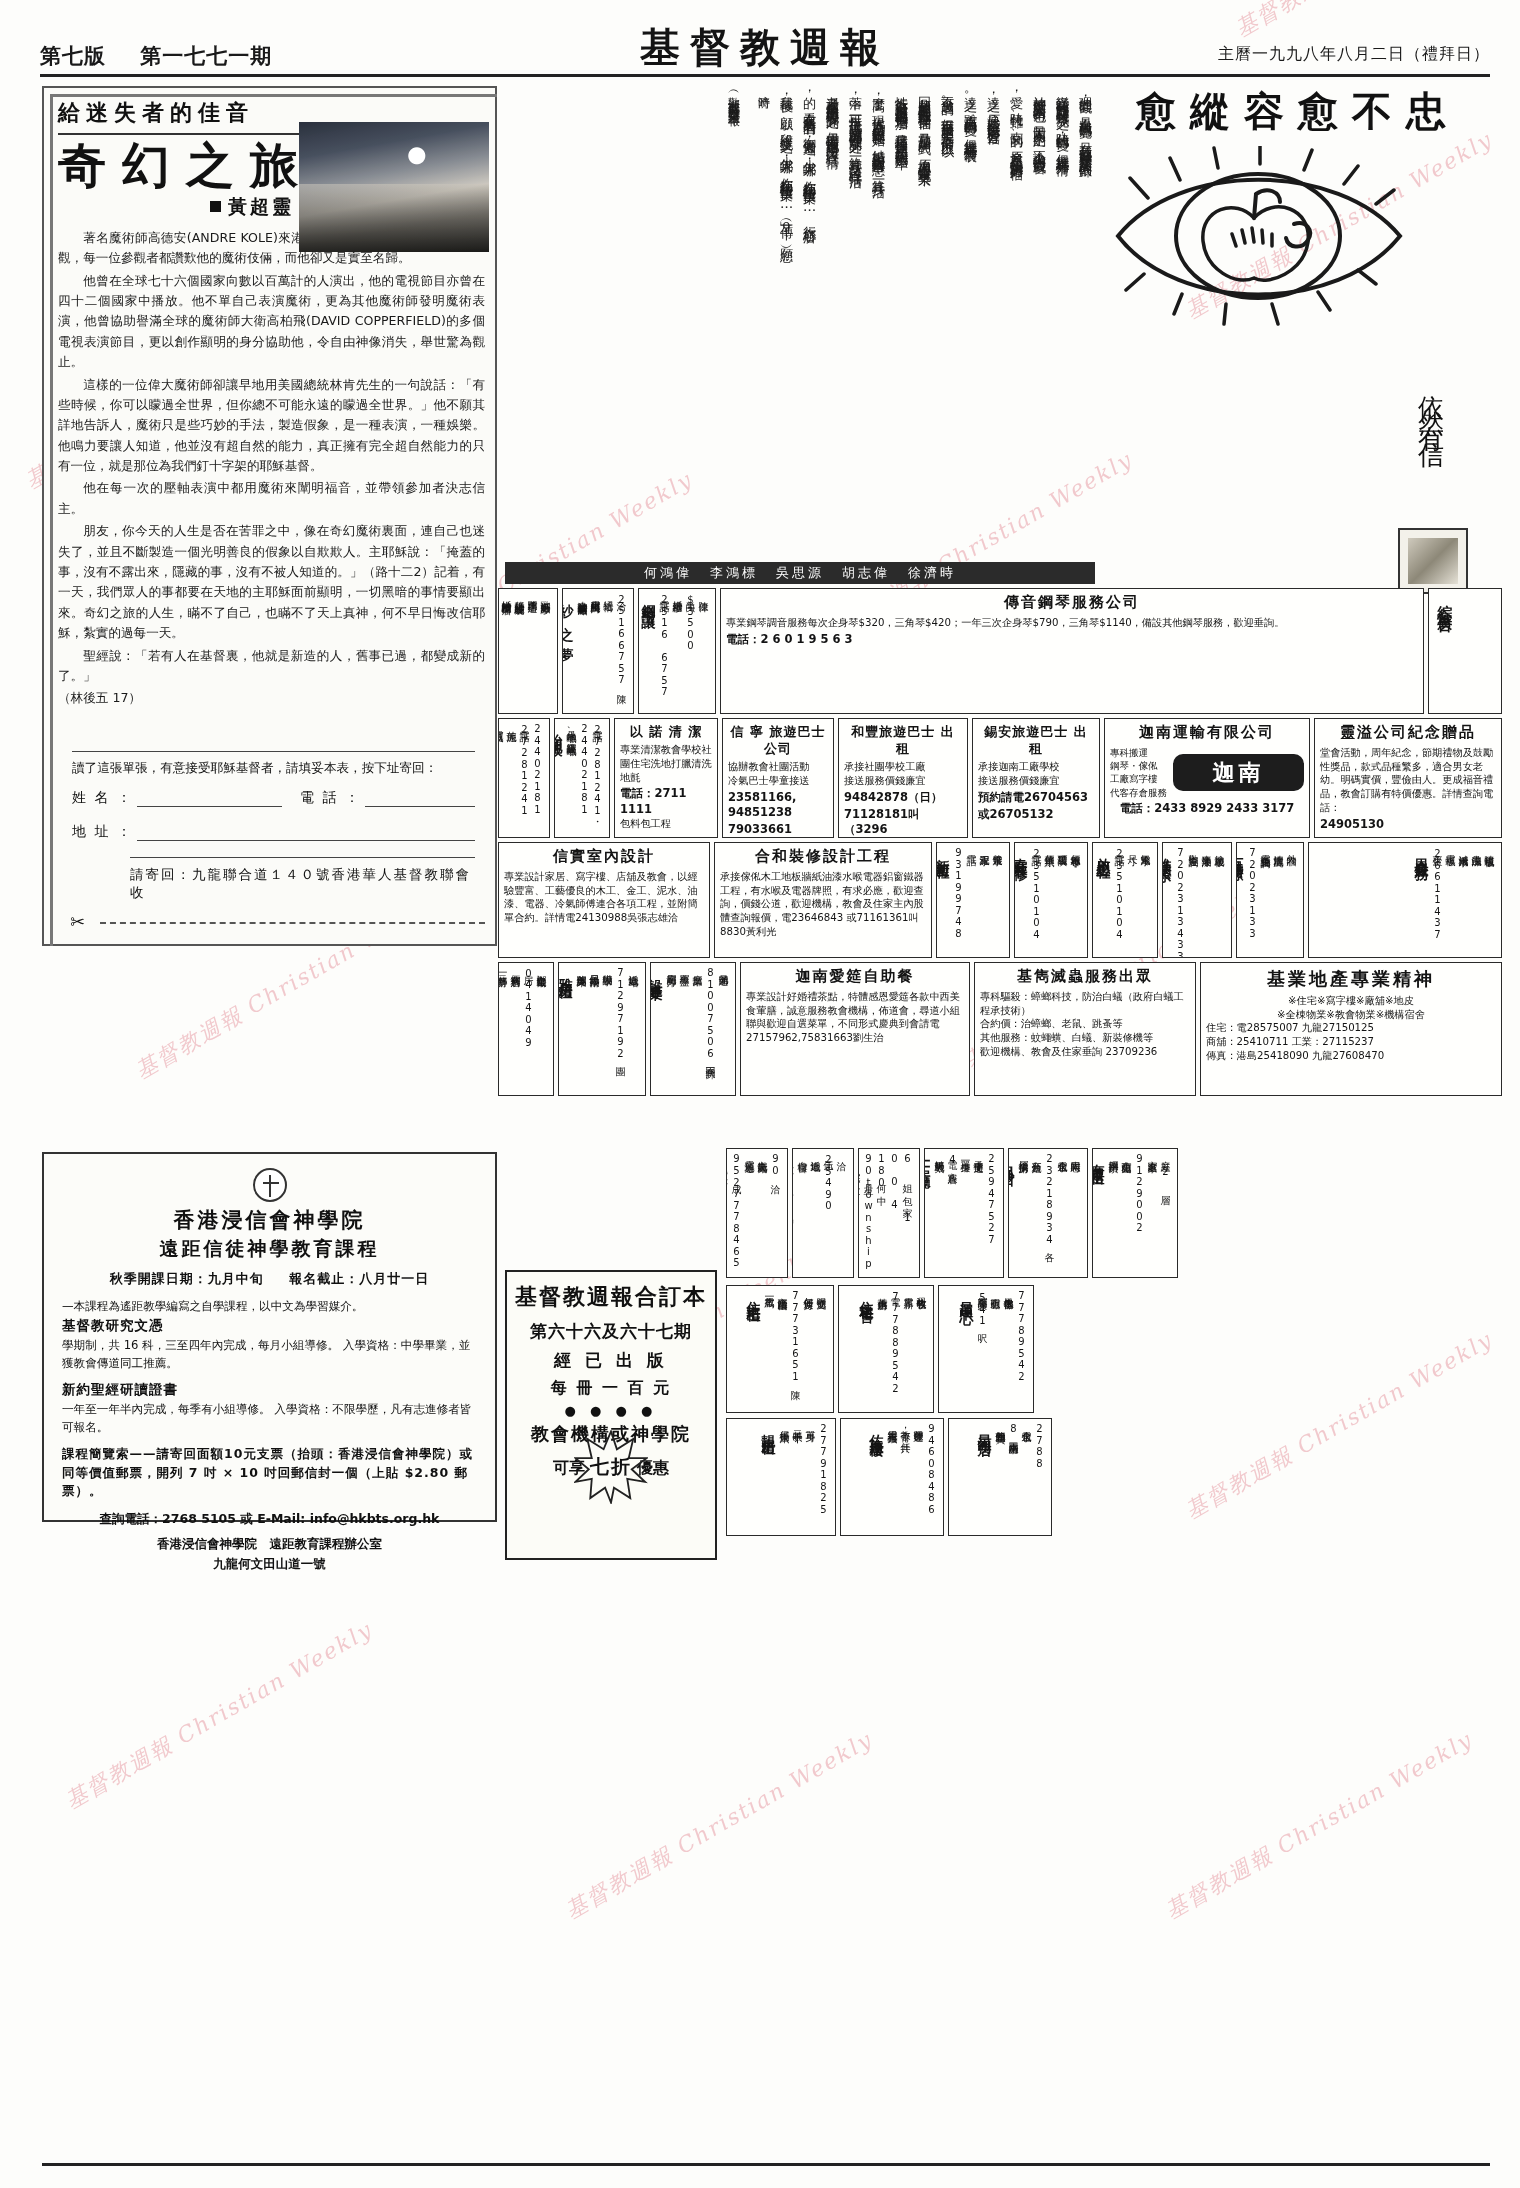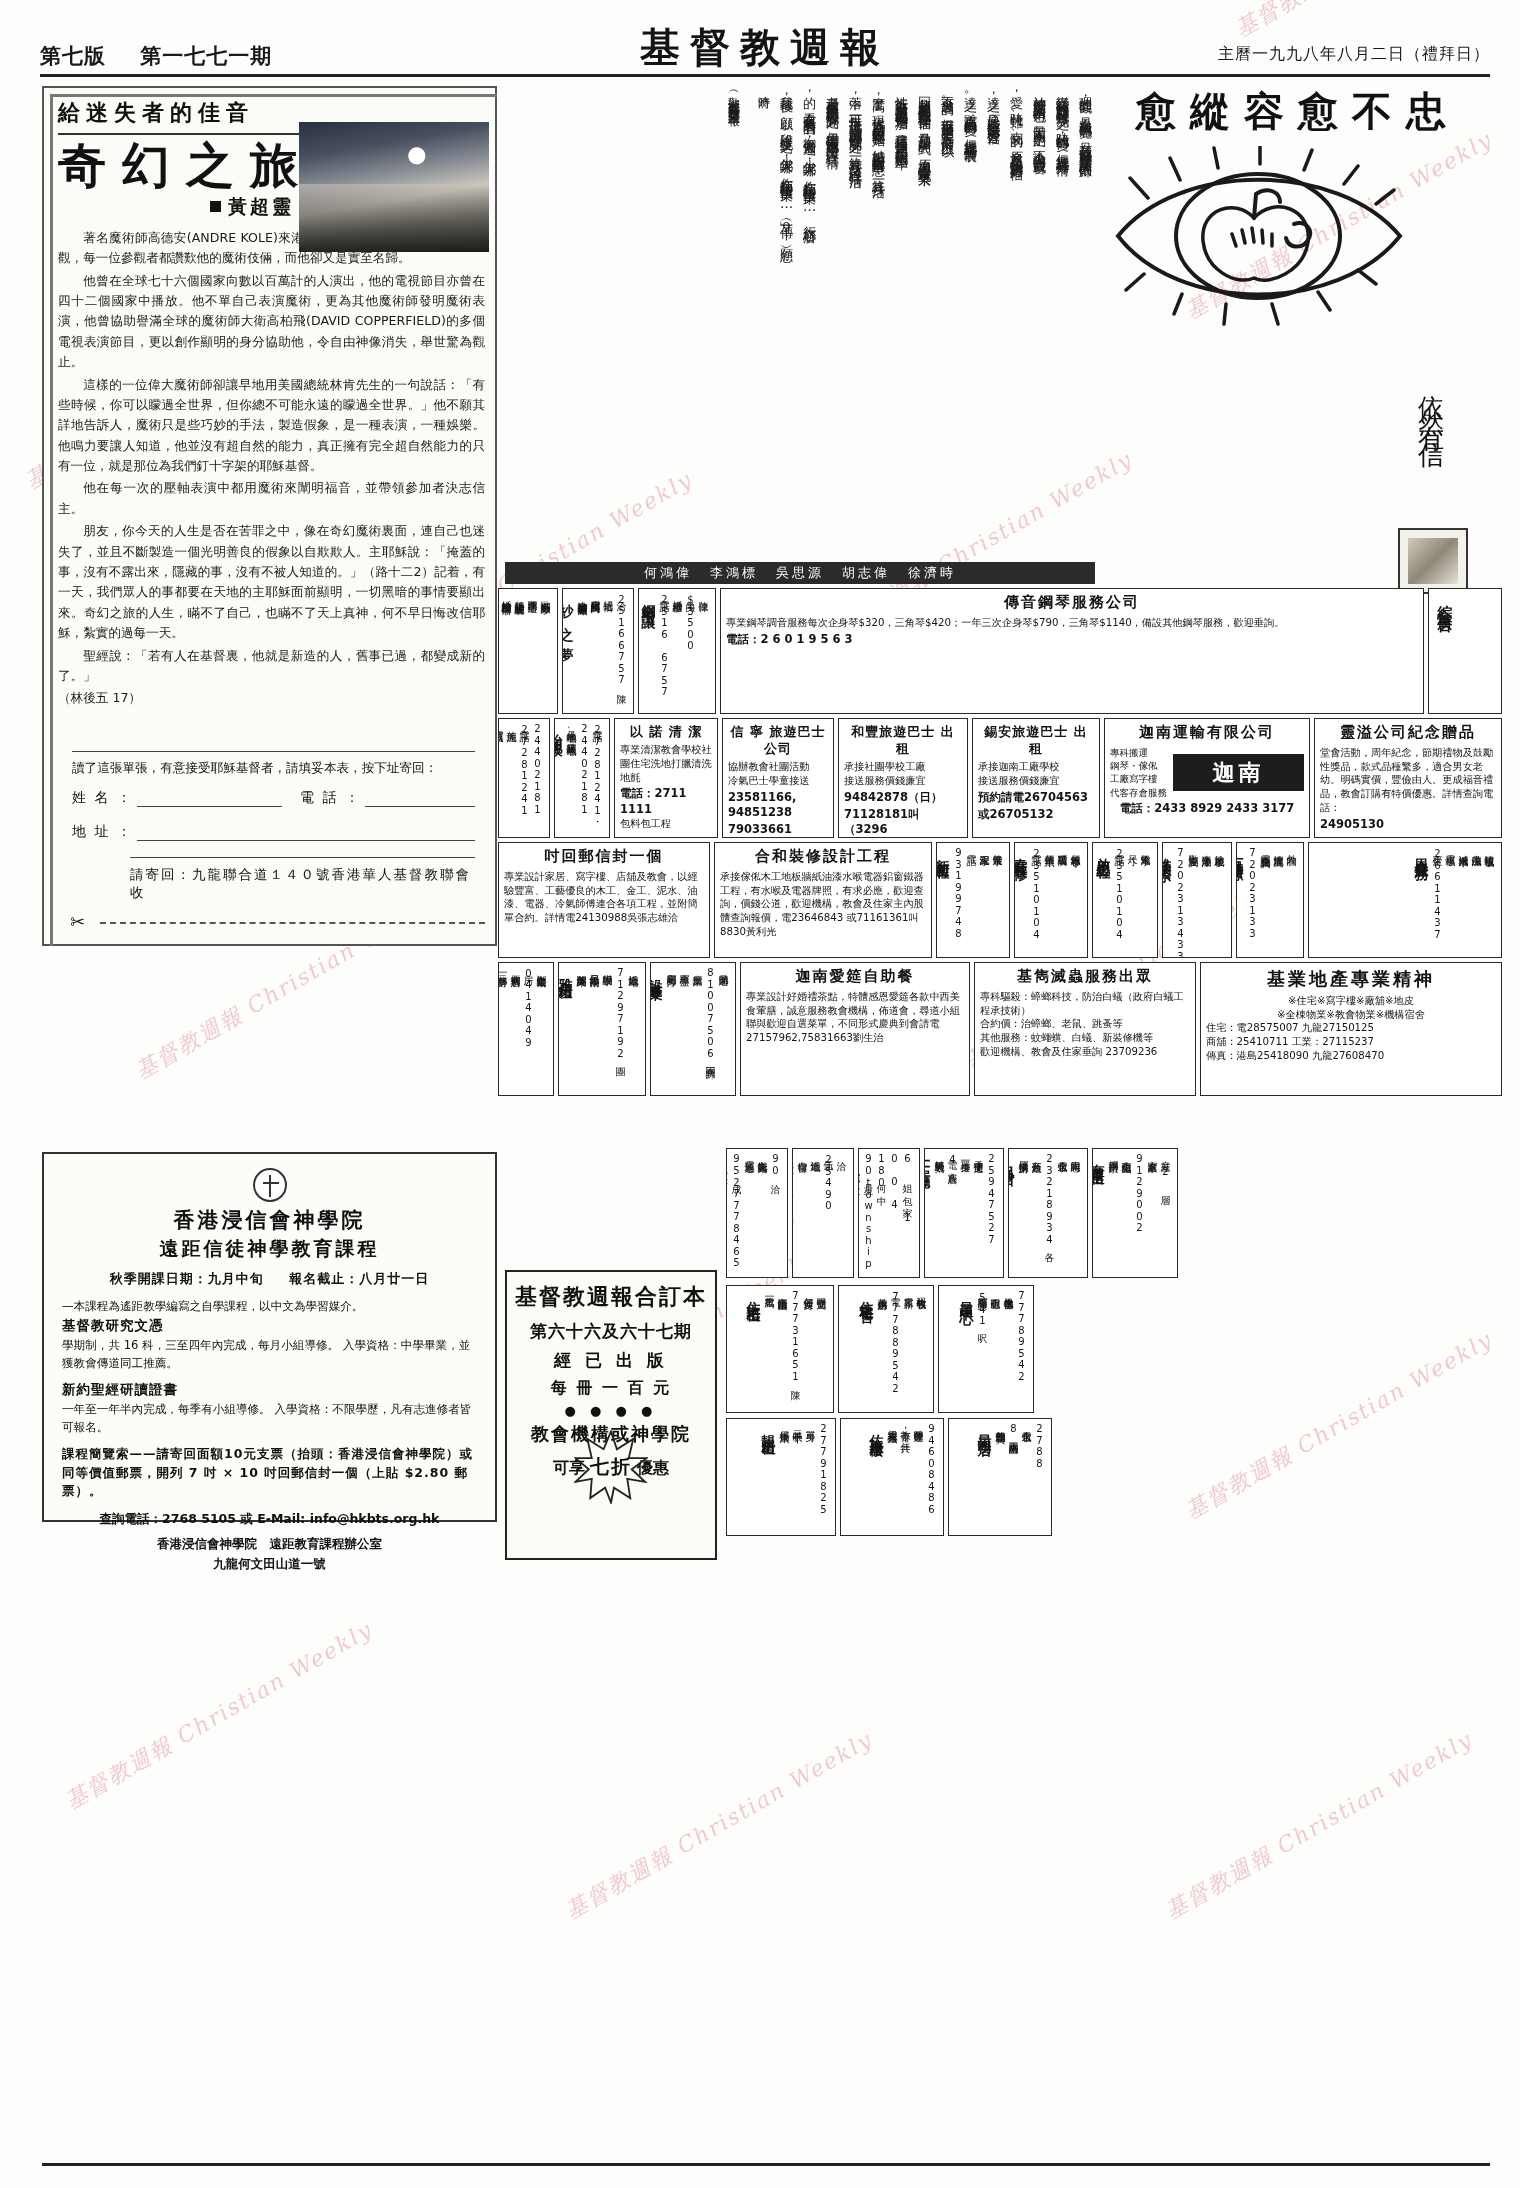"迦南" .logo-dark { border-radius: none -> 10px }
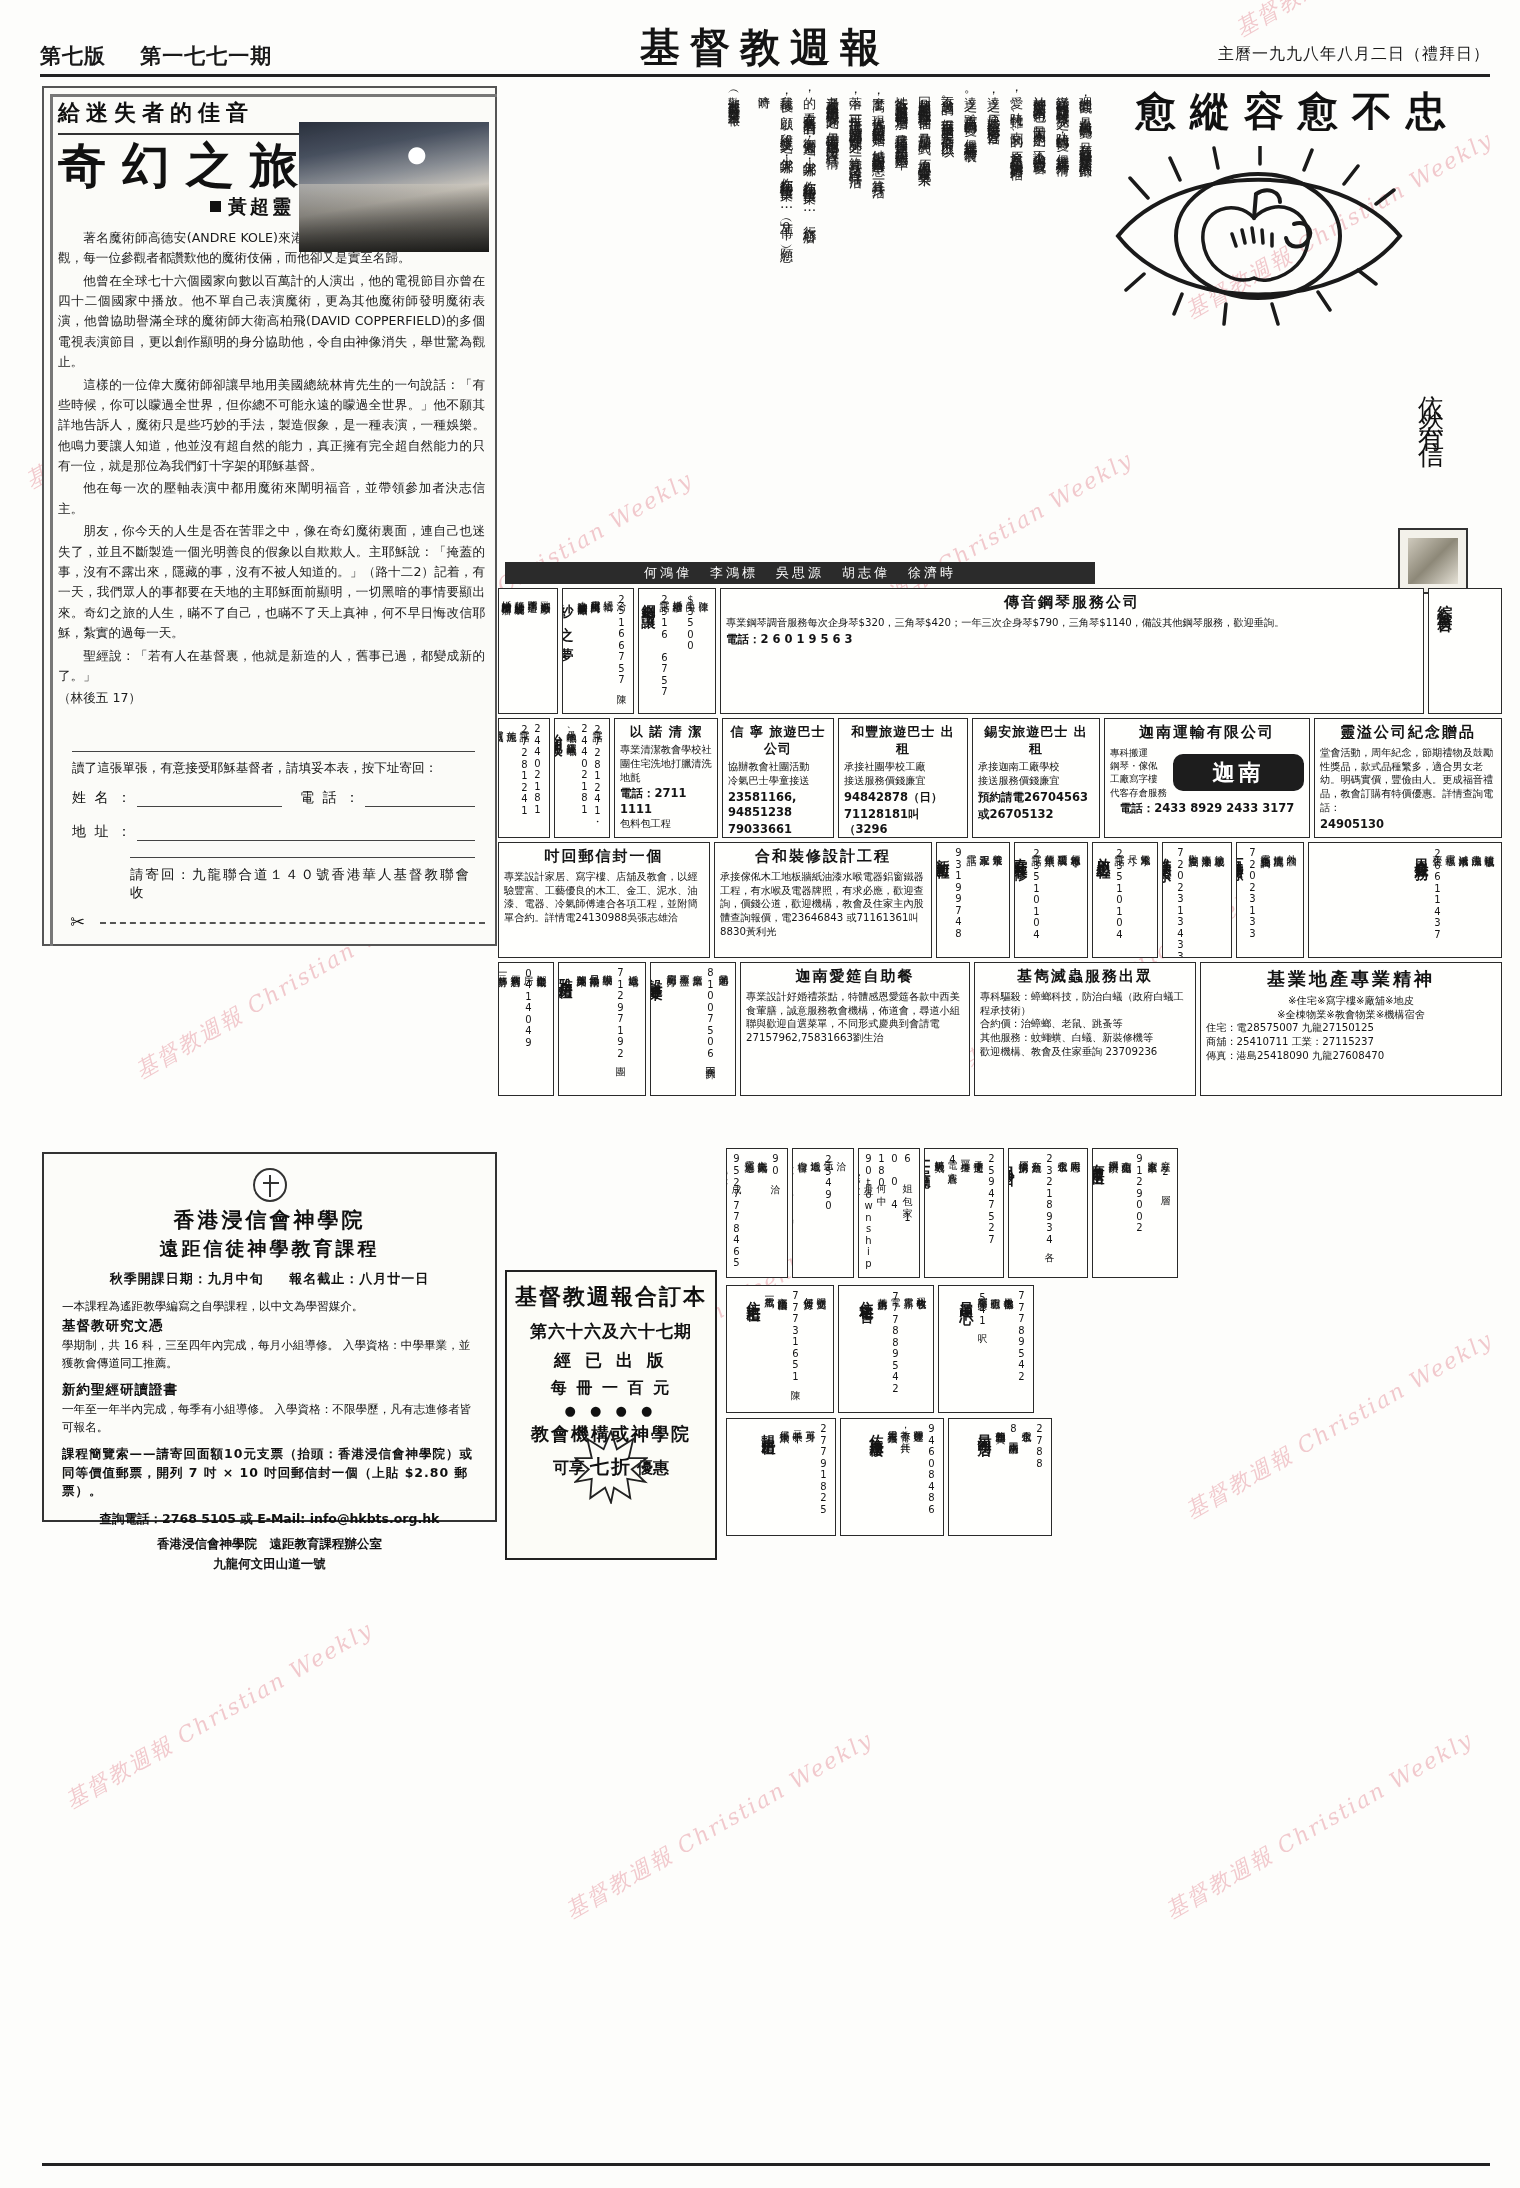"吋回郵信封一個" div.ad-title { text: 吋回郵信封一個 -> 信實室內設計 }
